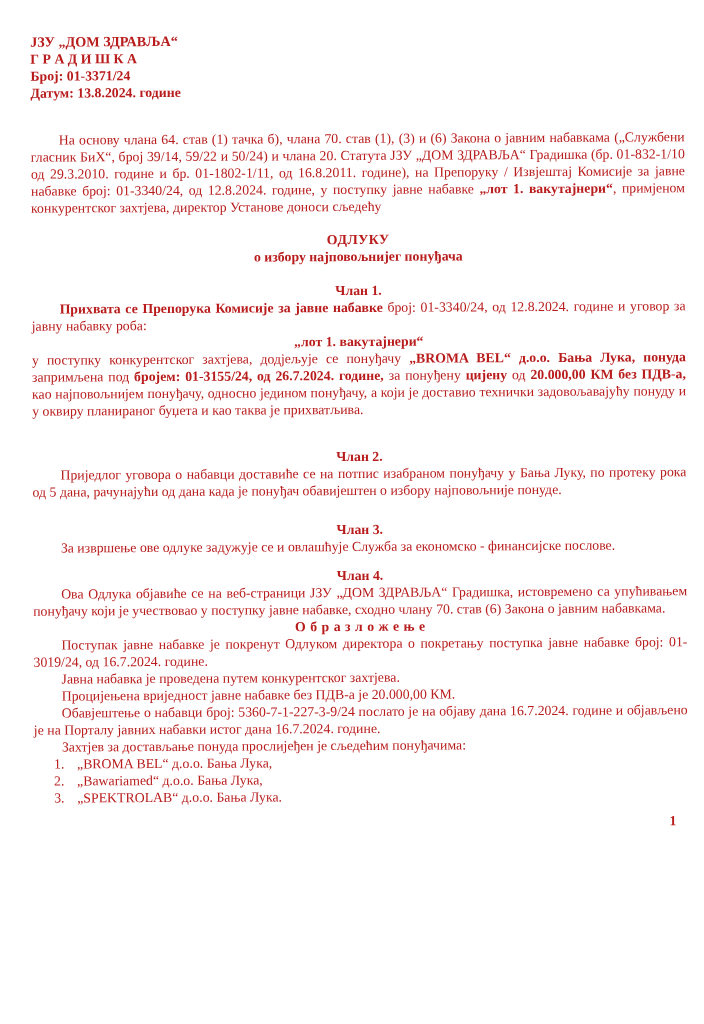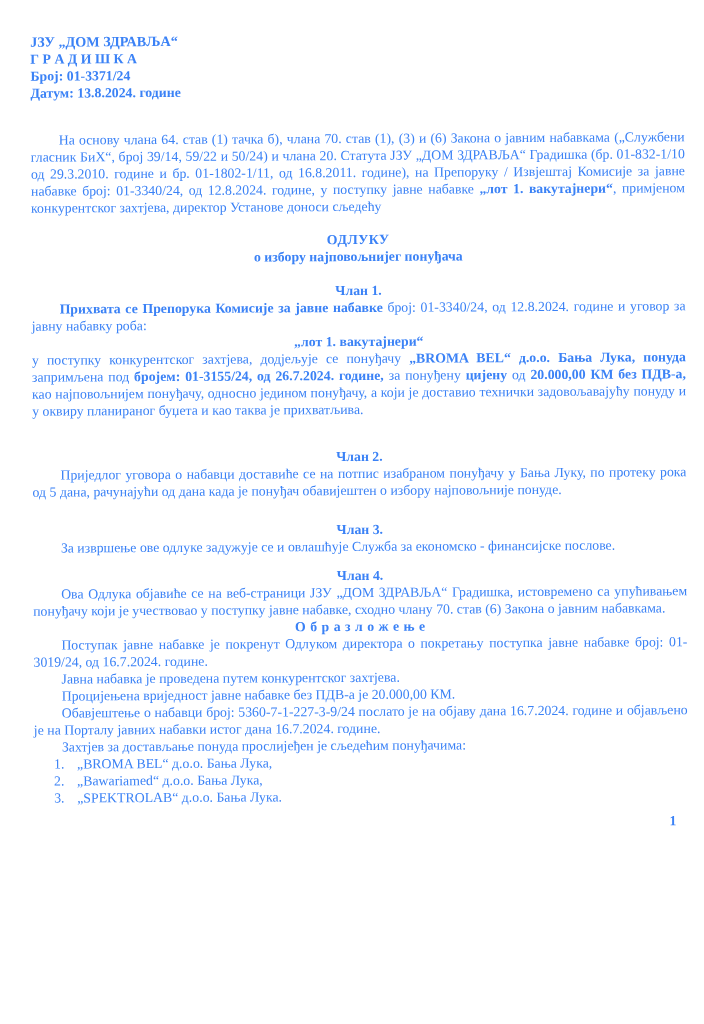"ЈЗУ „ДОМ ЗДРАВЉА“" .page { color: #3b82f6 -> #b91c1c }
